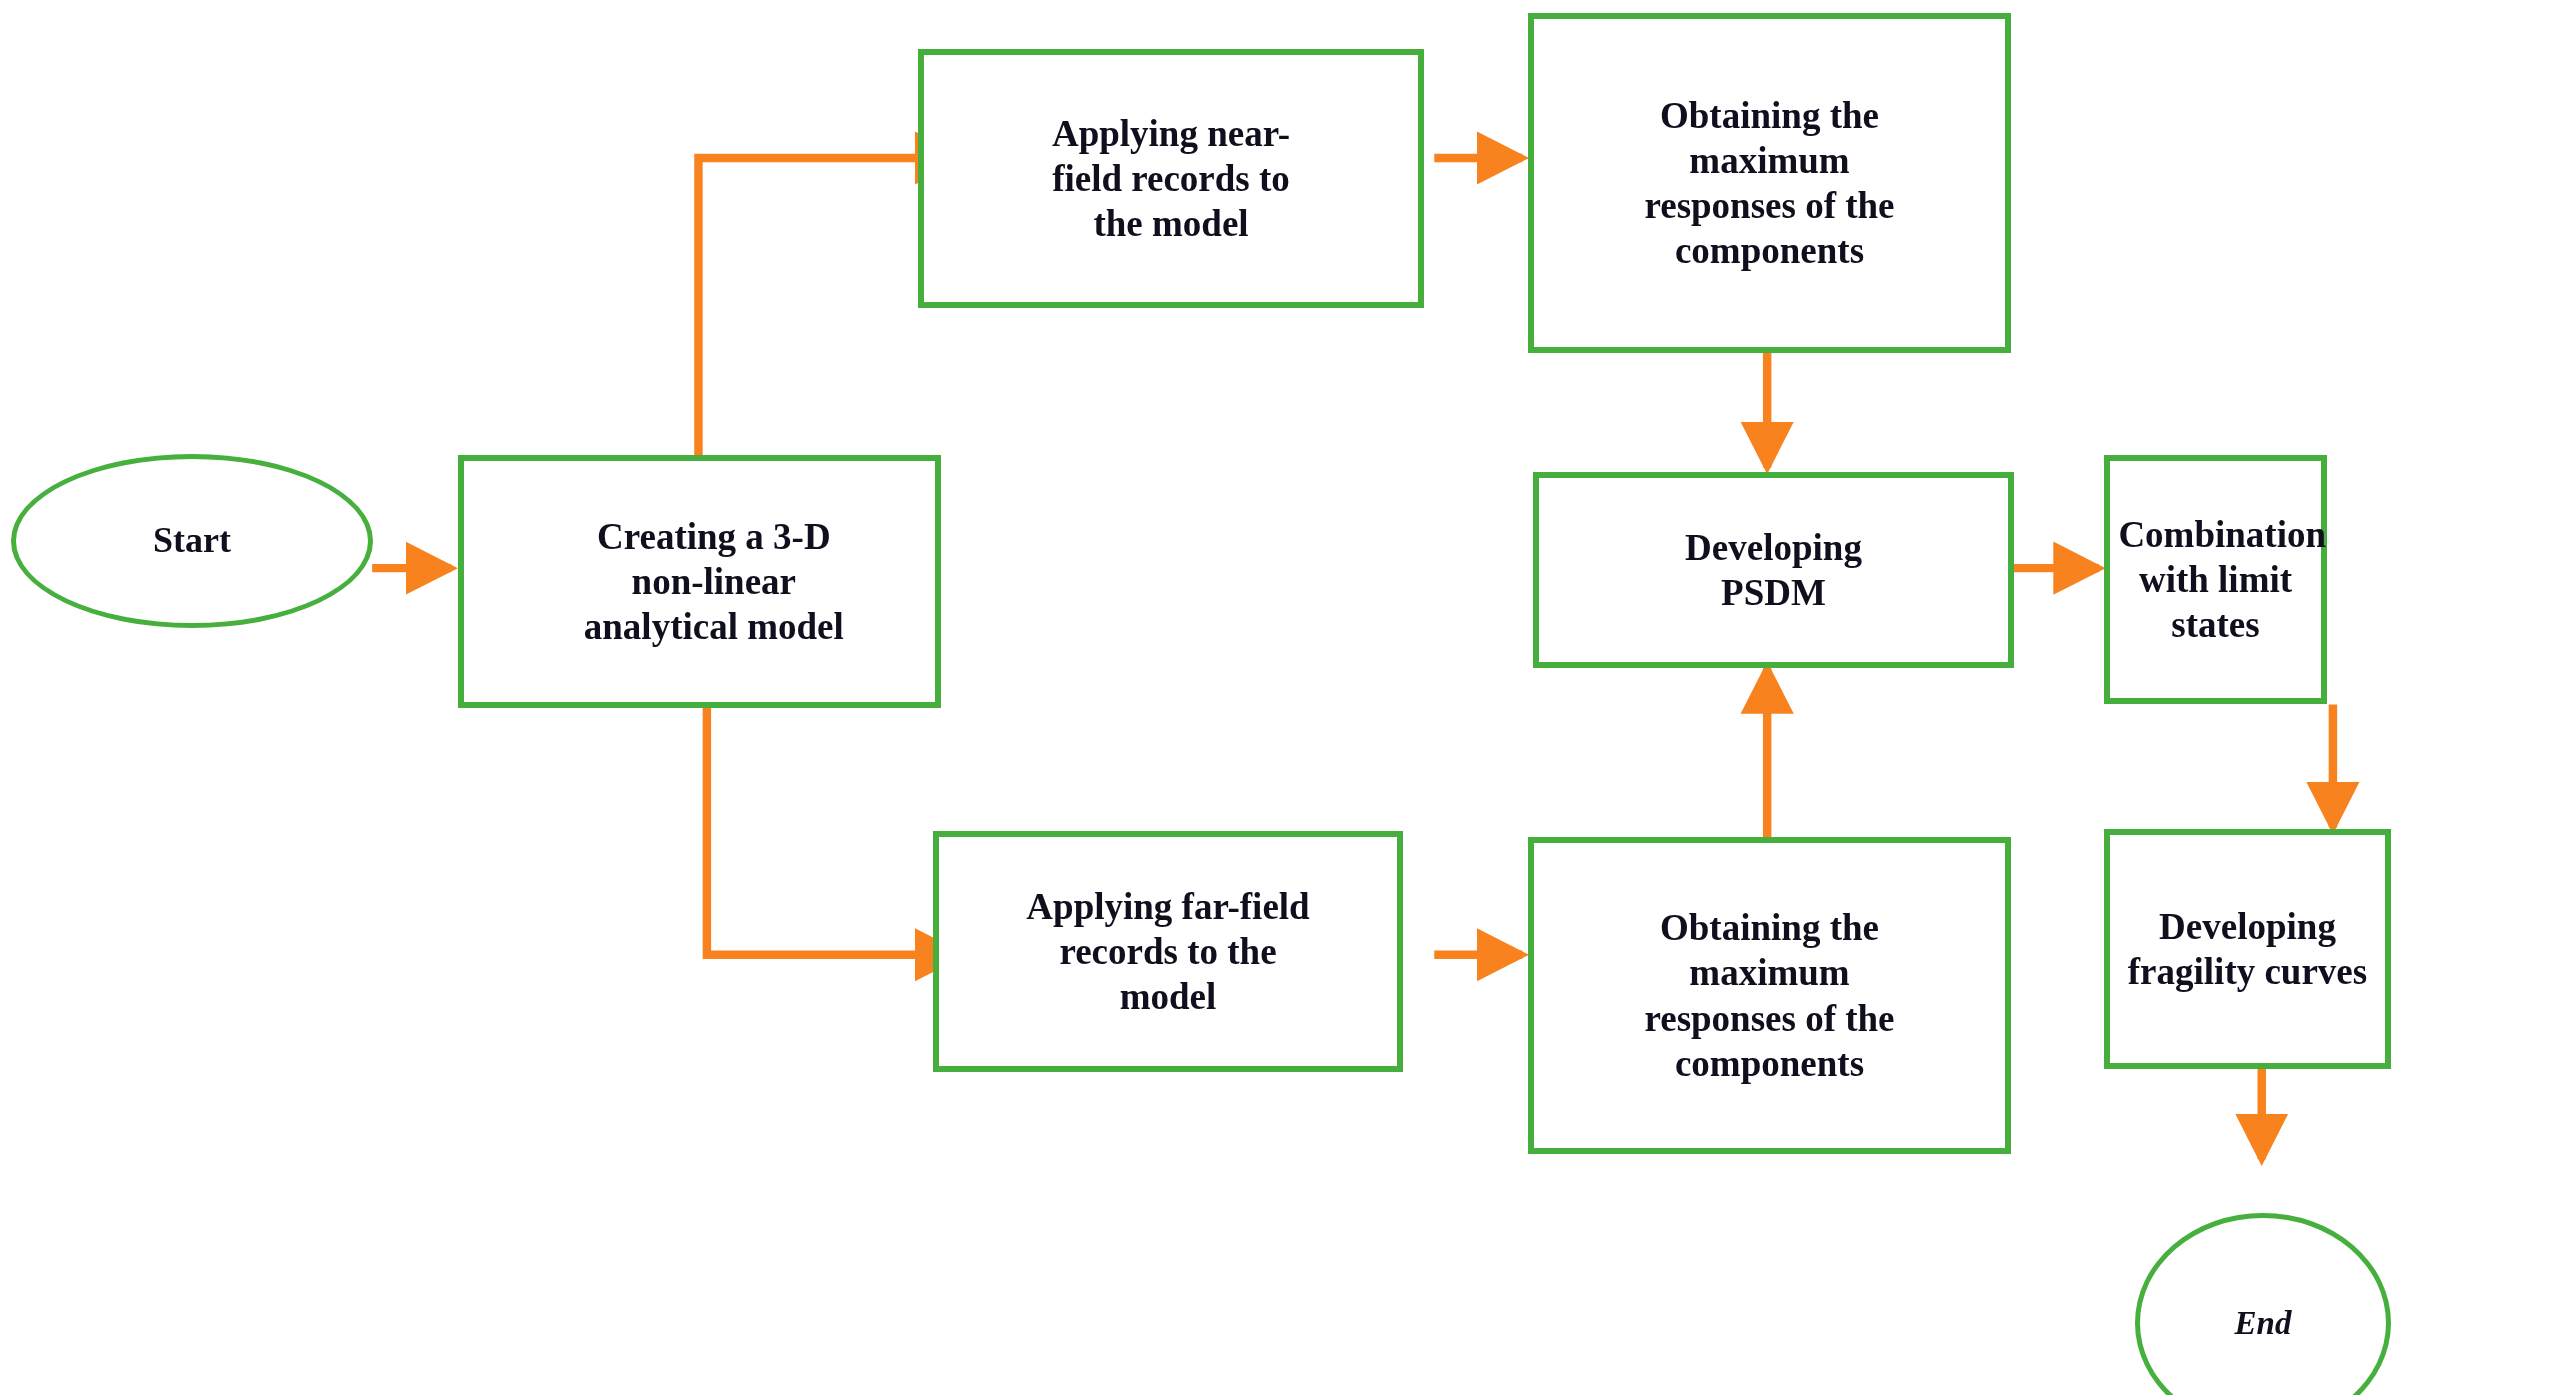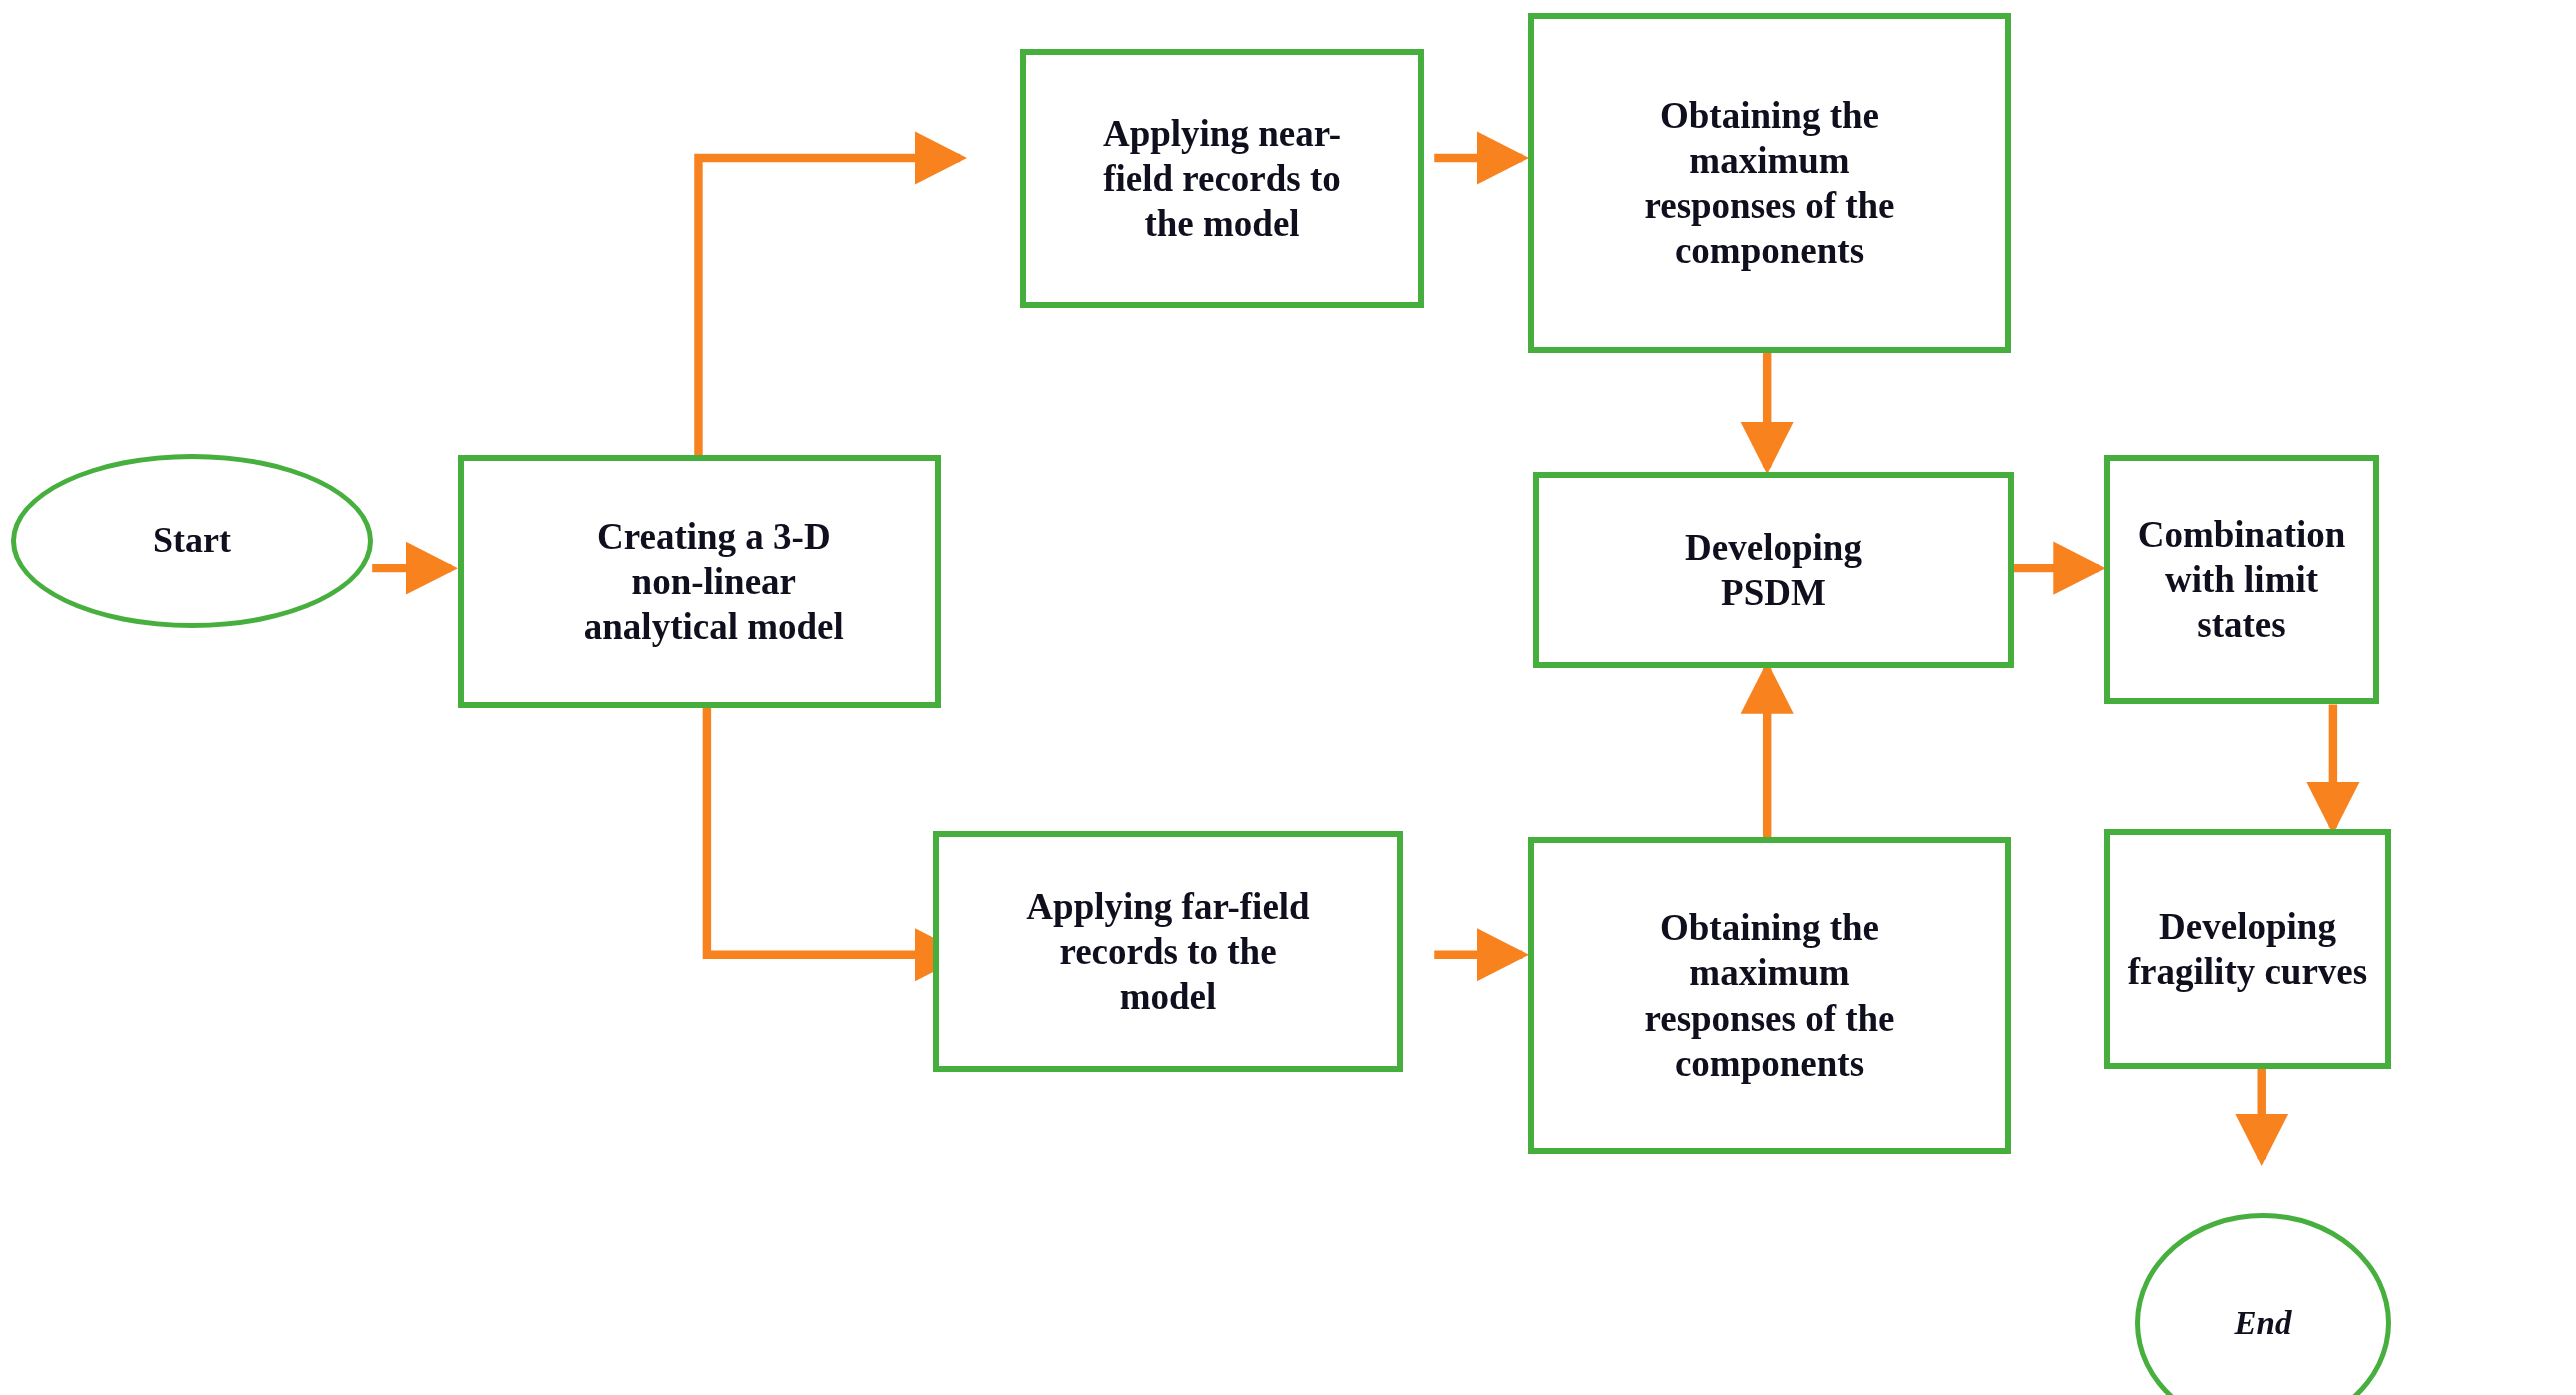"Applying near-" div.node { left: 1020px -> 918px; width: 404px -> 506px }
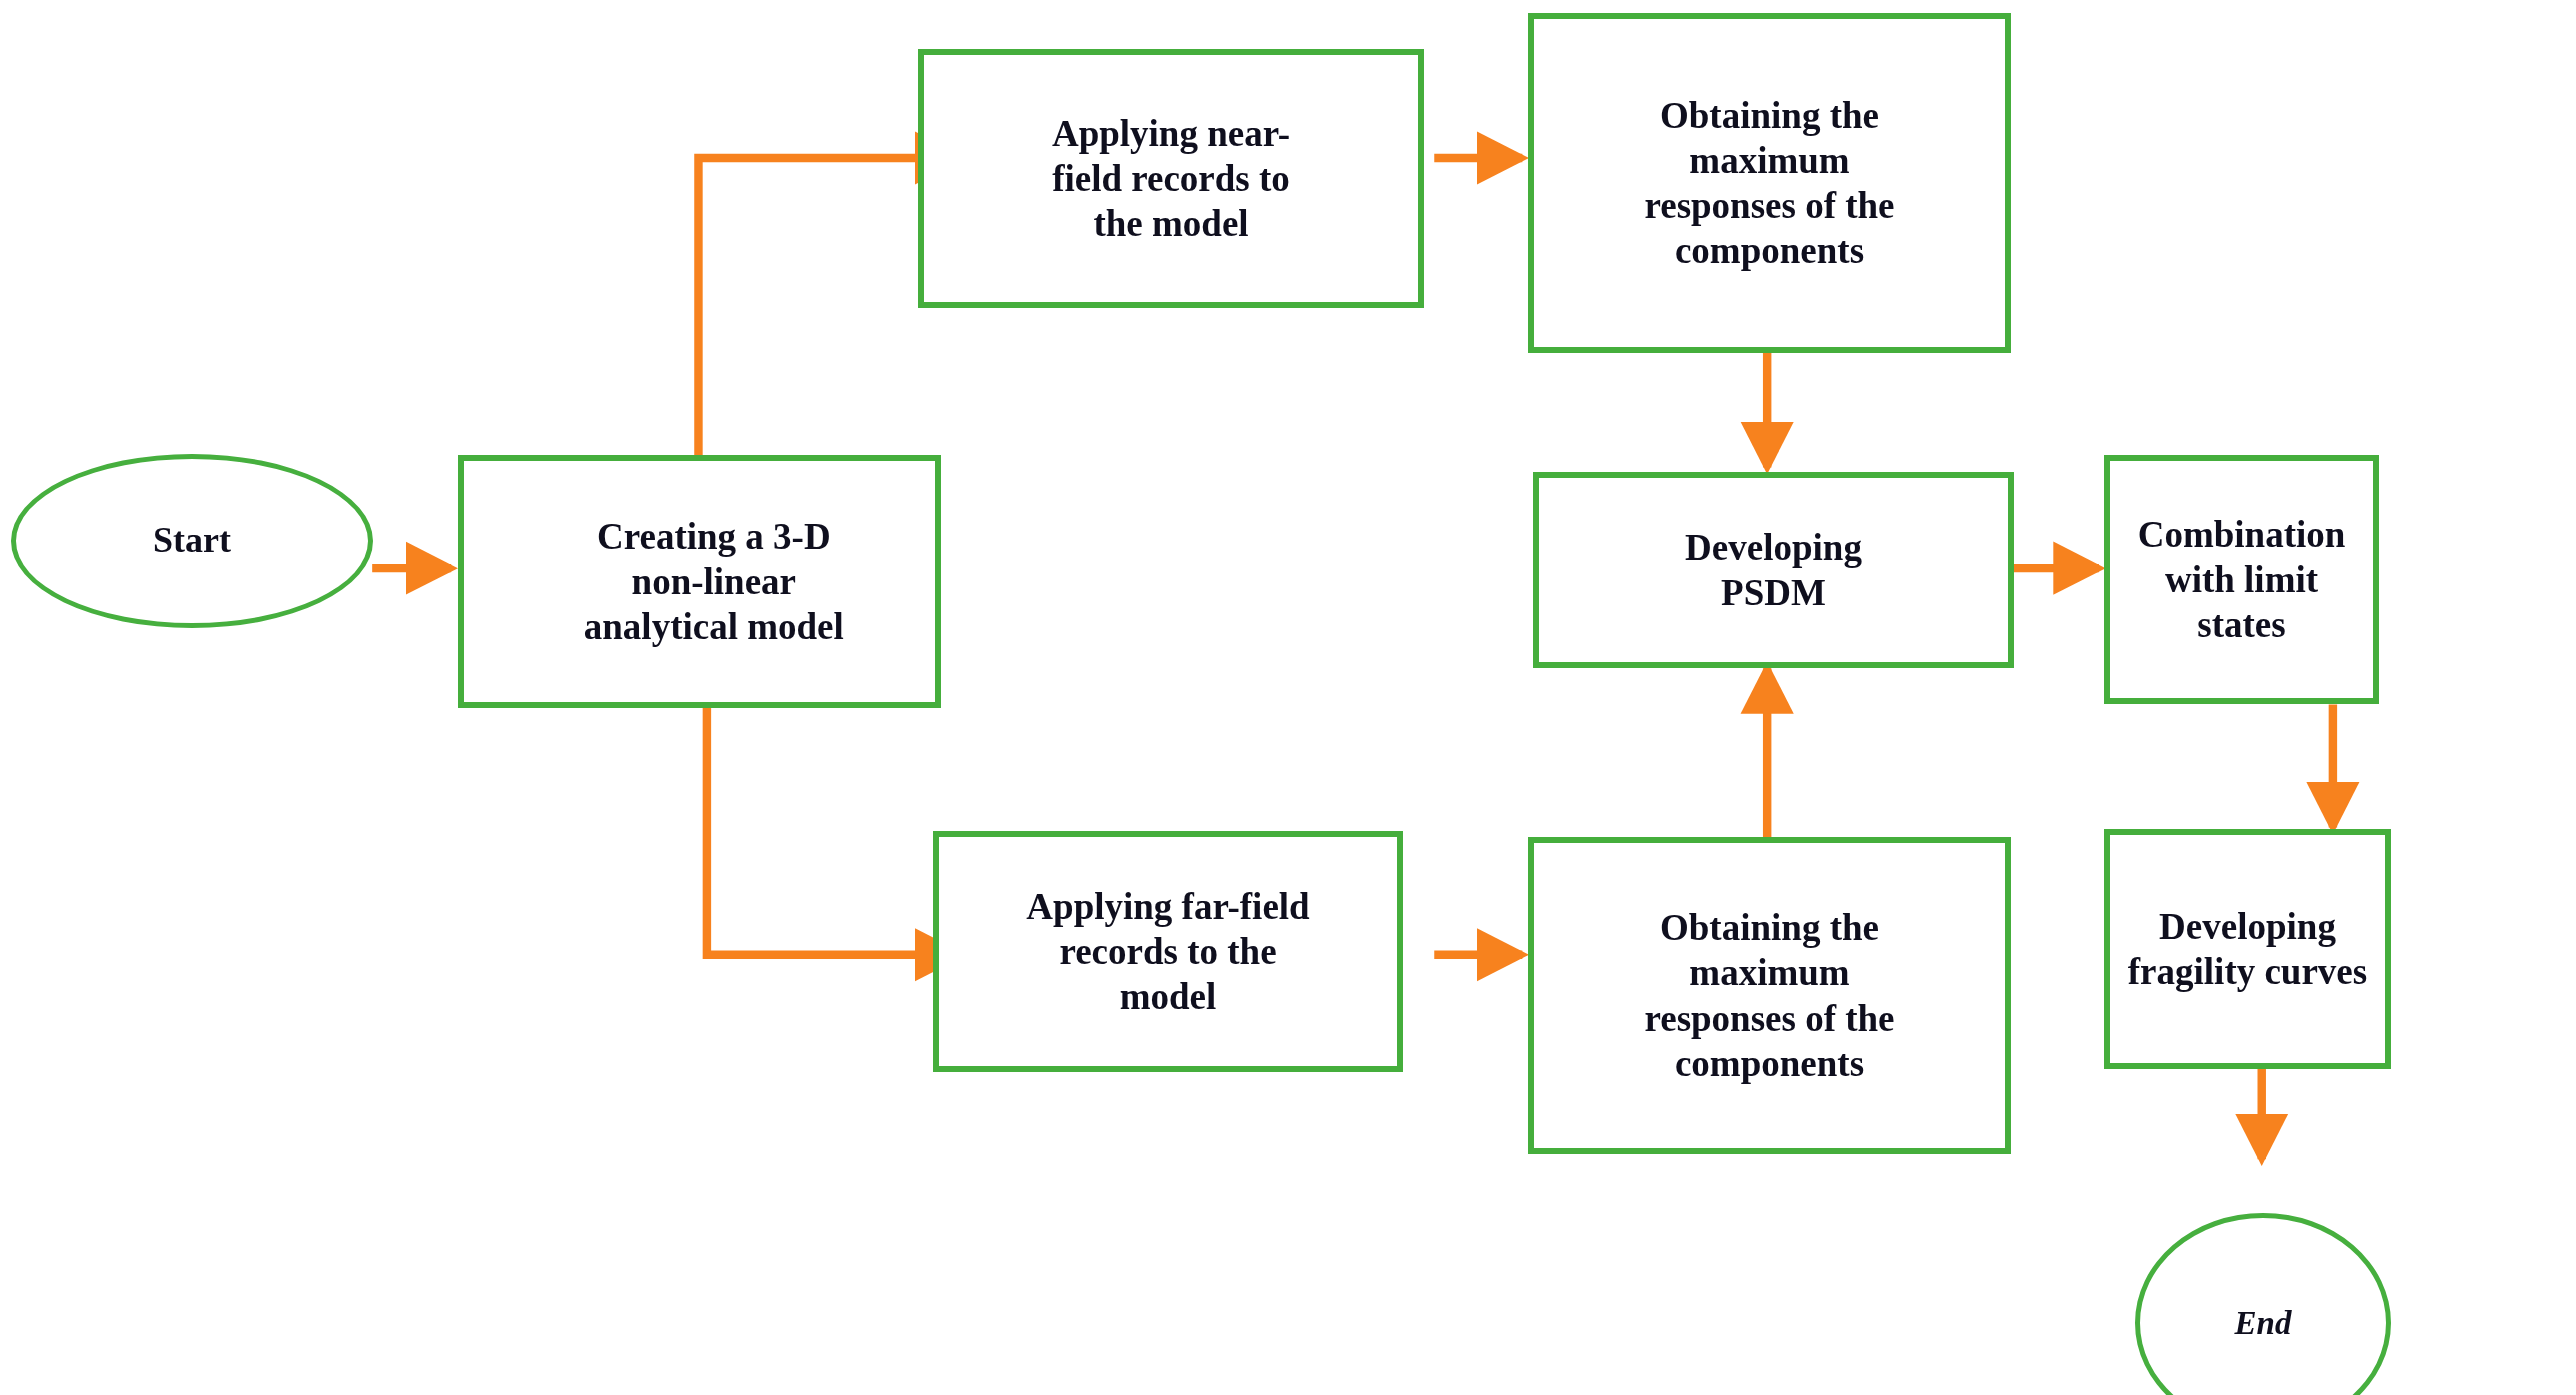"Combination" div.node { width: 275px -> 223px }
